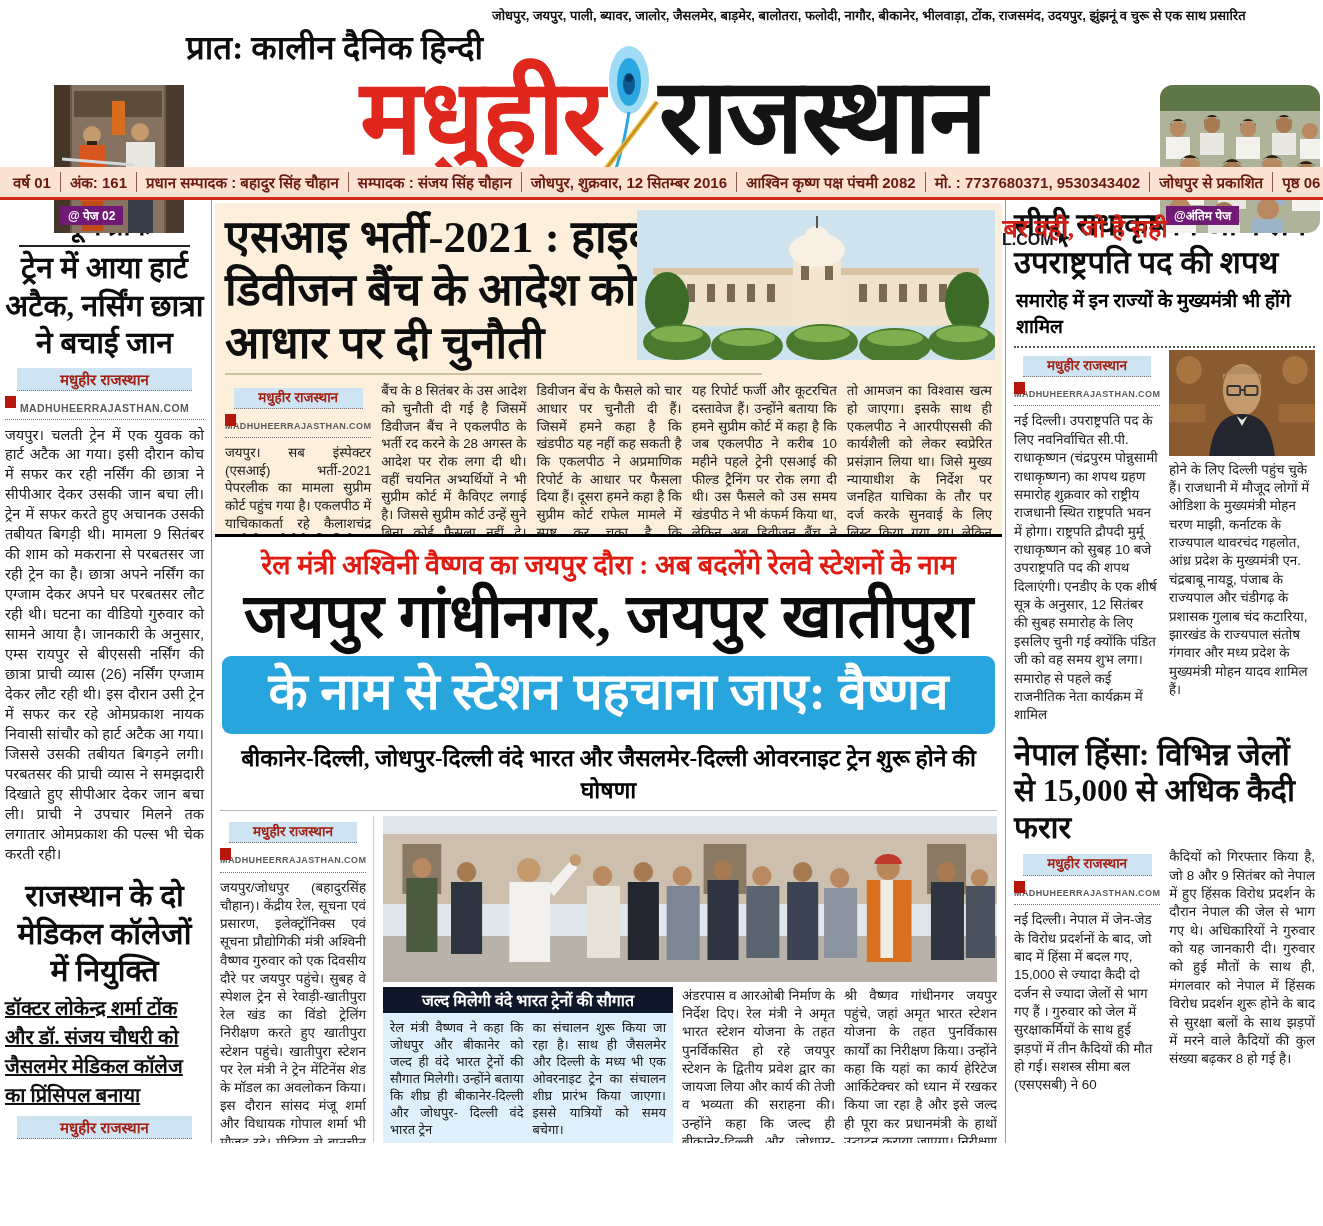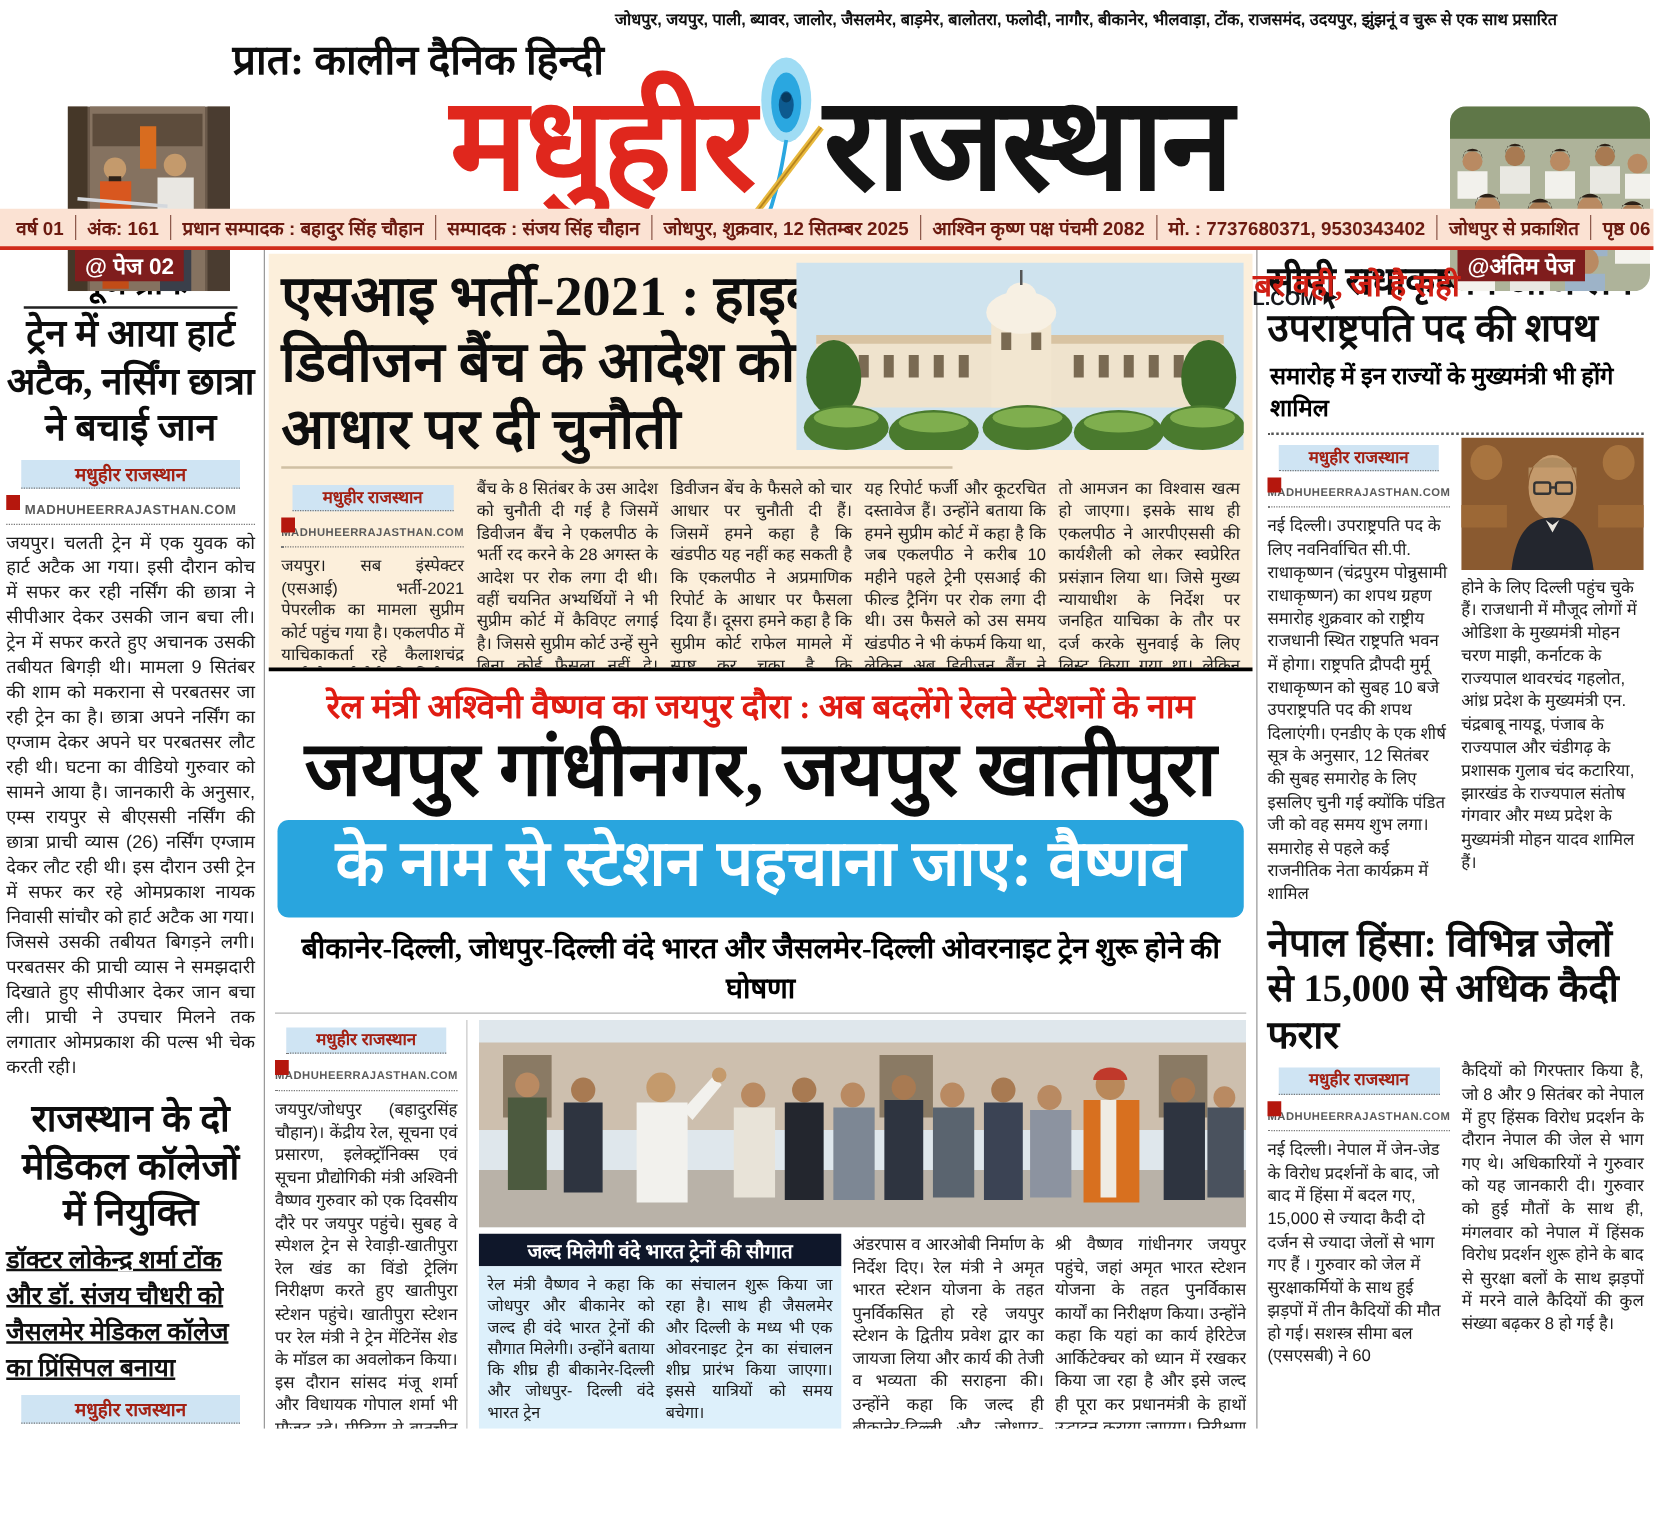"मधुहीर" .title-red { font-family: Liberation Serif, serif -> Liberation Sans, sans-serif }
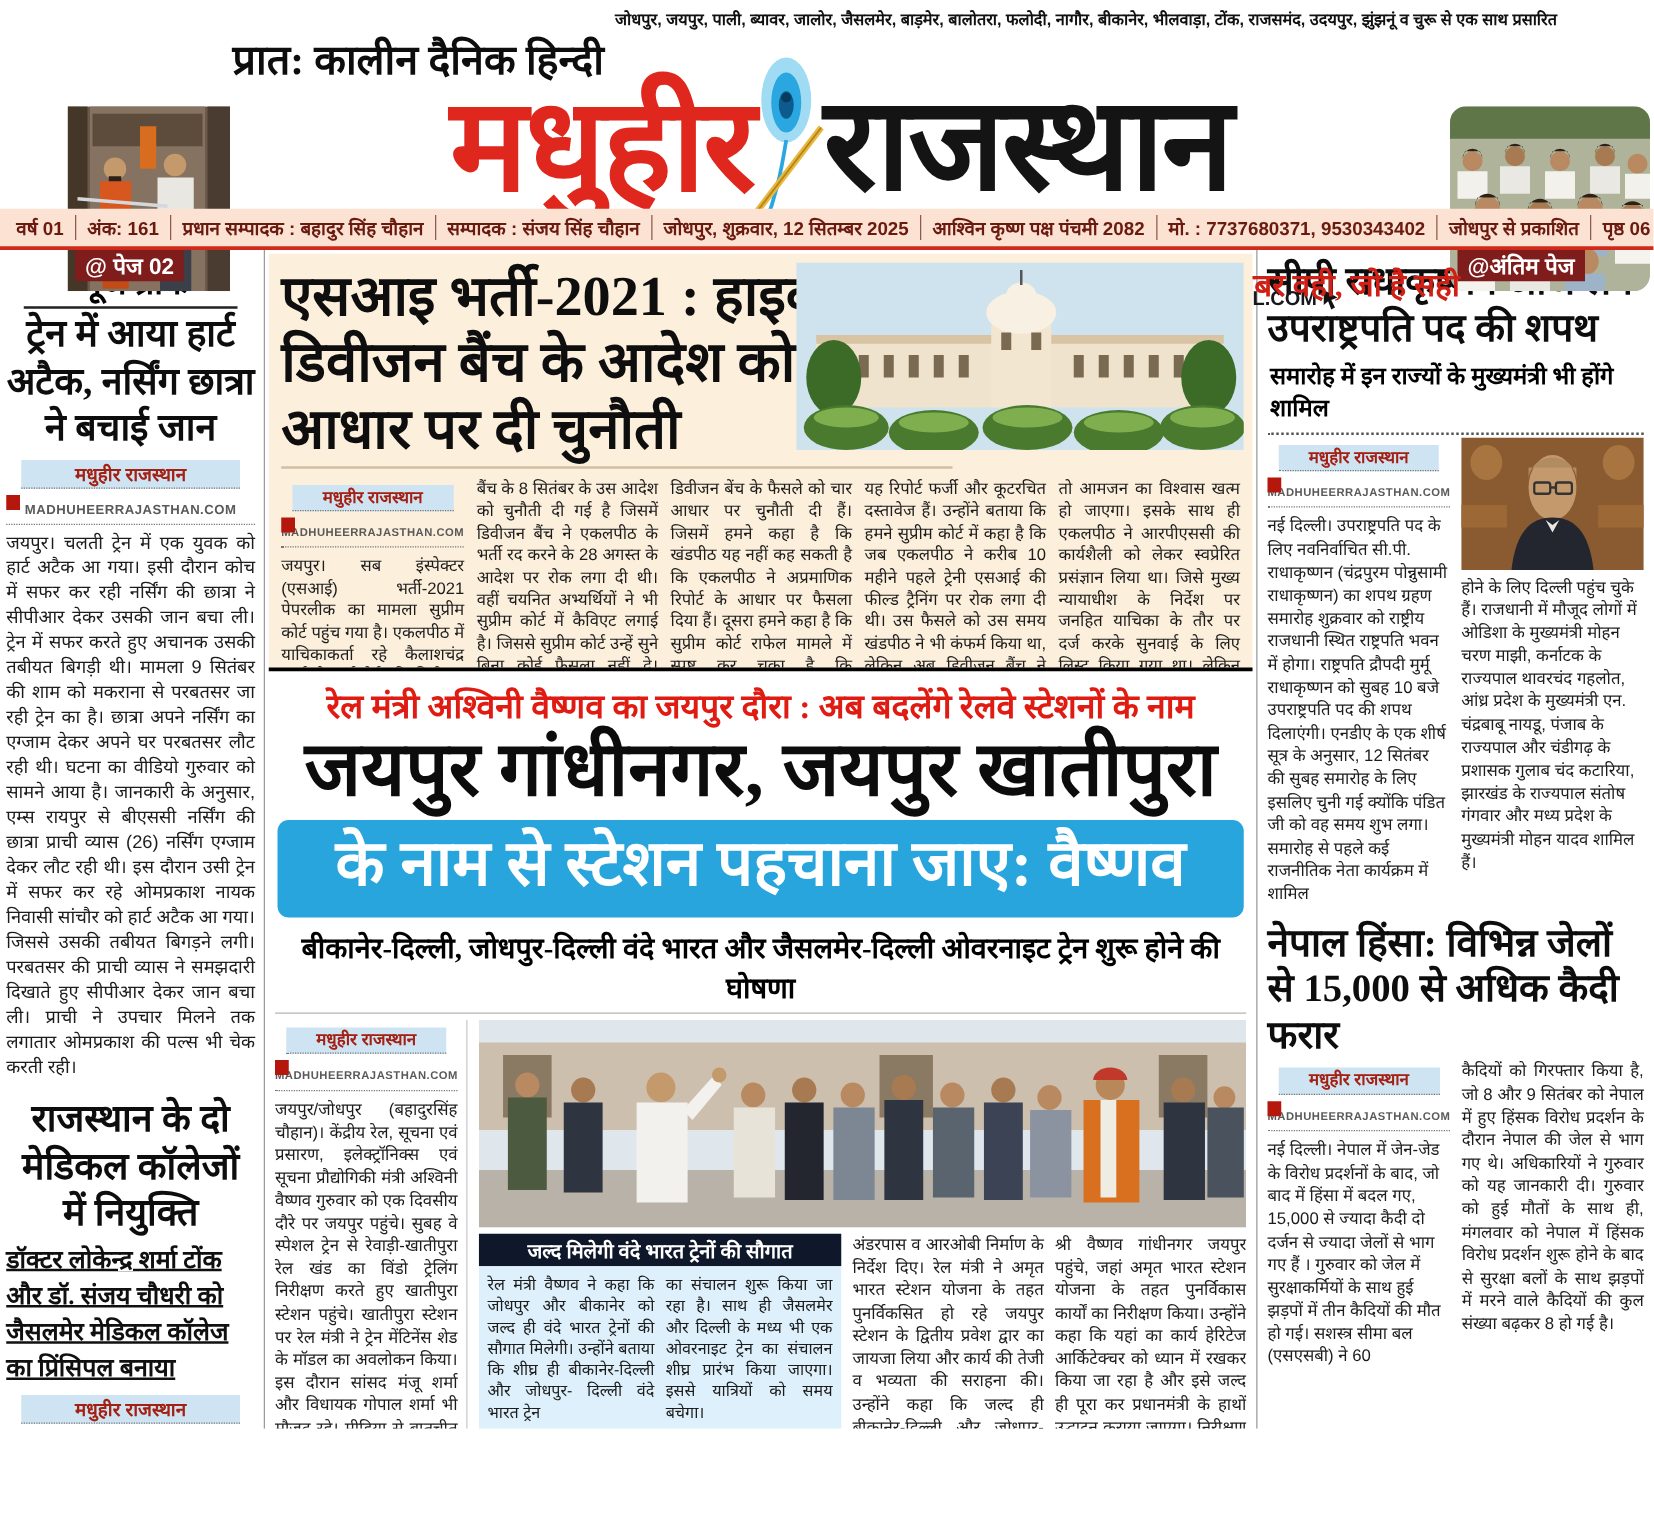"जोधपुर, शुक्रवार, 12 सितम्बर 2025" span.dl-item { text: 2025 -> 2016 }
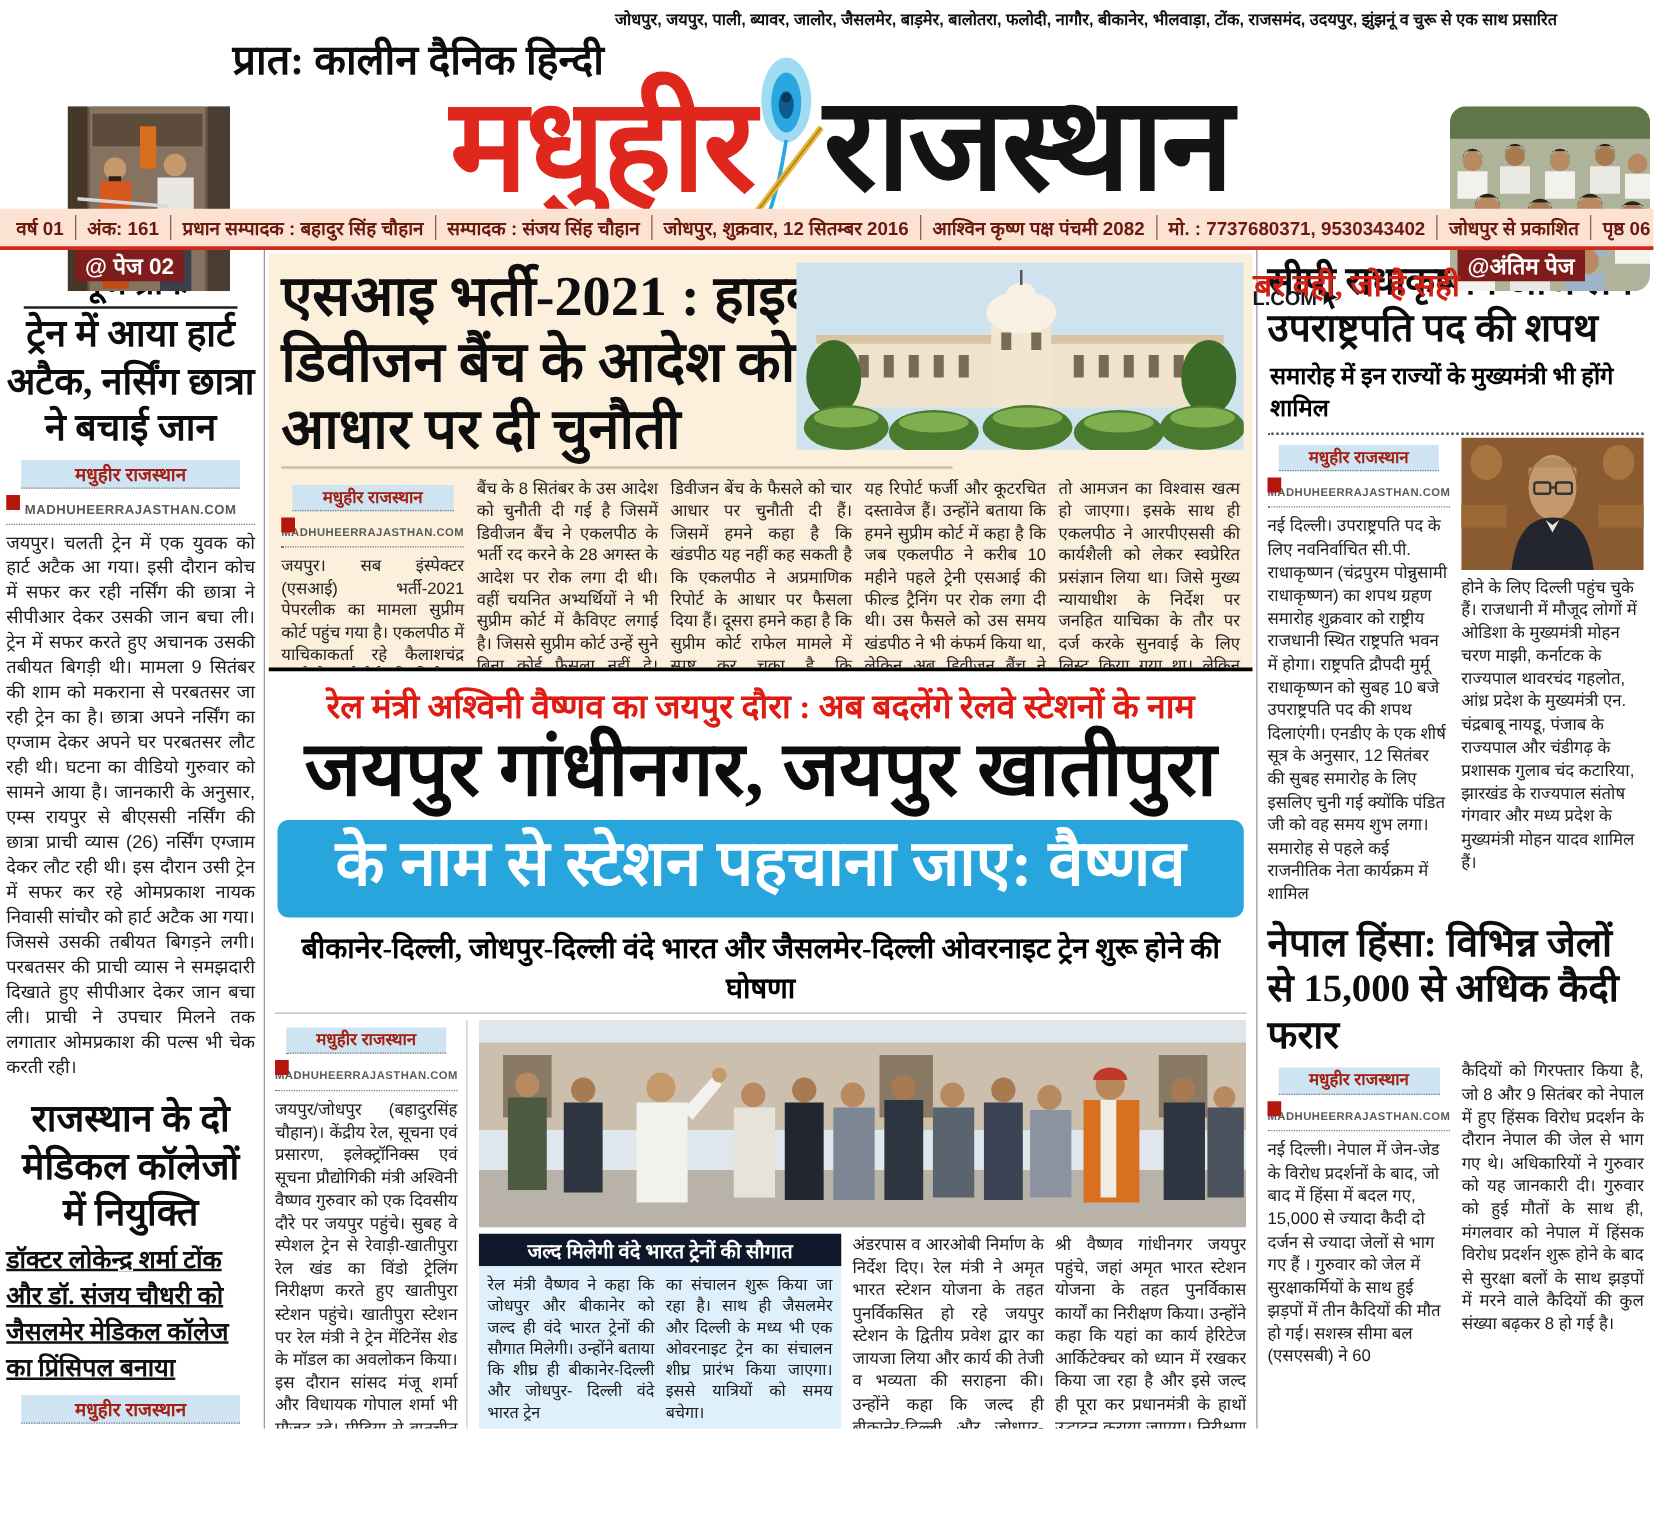"@ पेज 02" .photo-label { background: #7f1d1d -> #701a75; font-size: 18px -> 12px }
